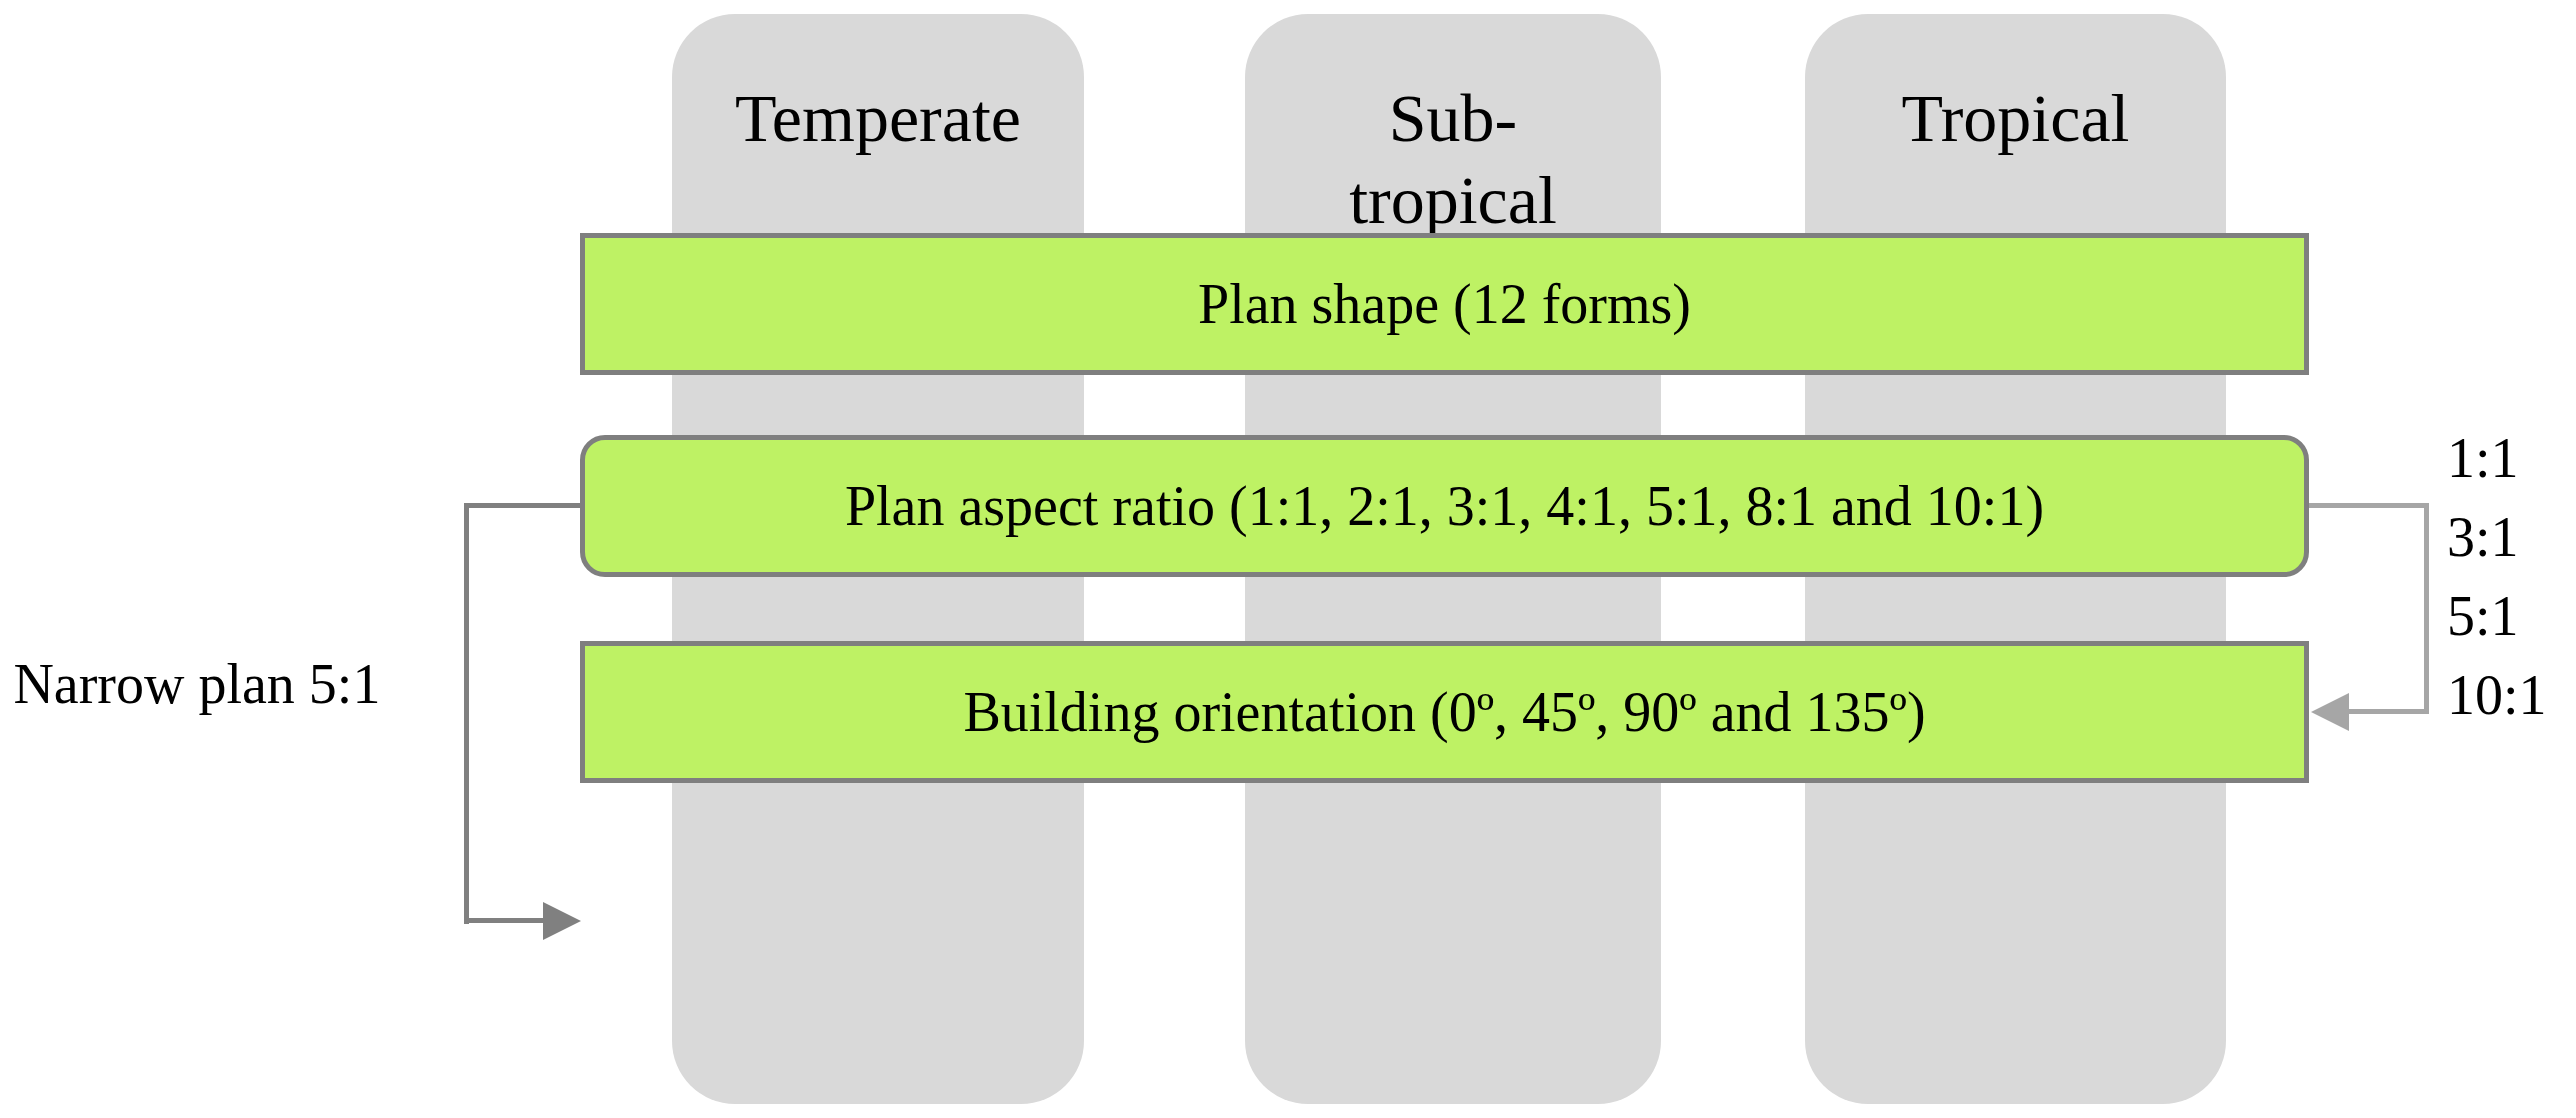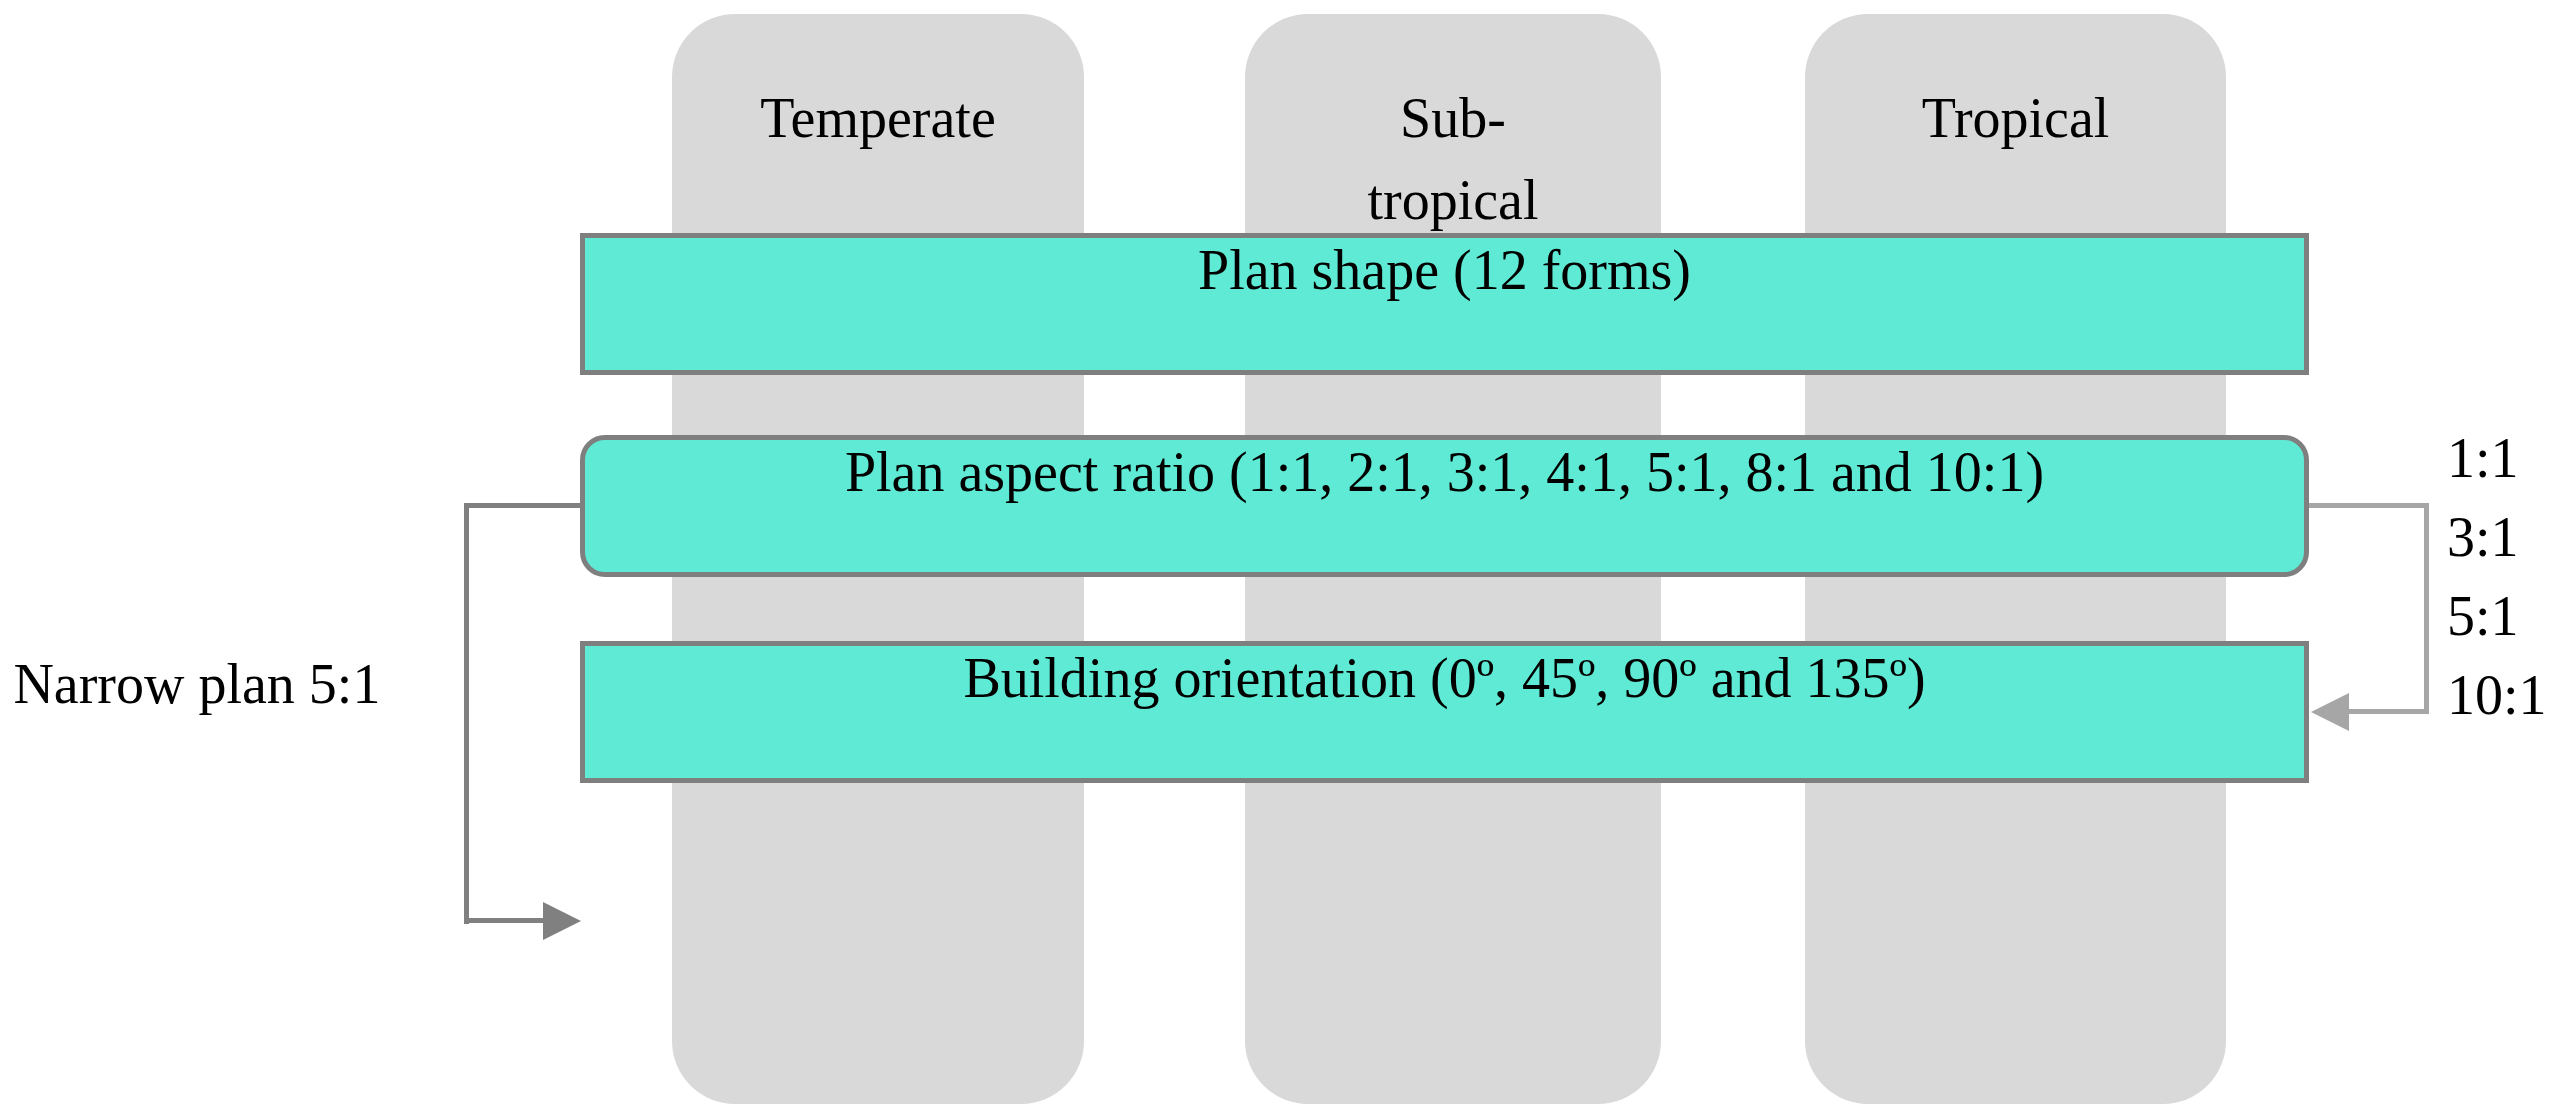"Temperate" .col-label { font-size: 56px -> 68px }
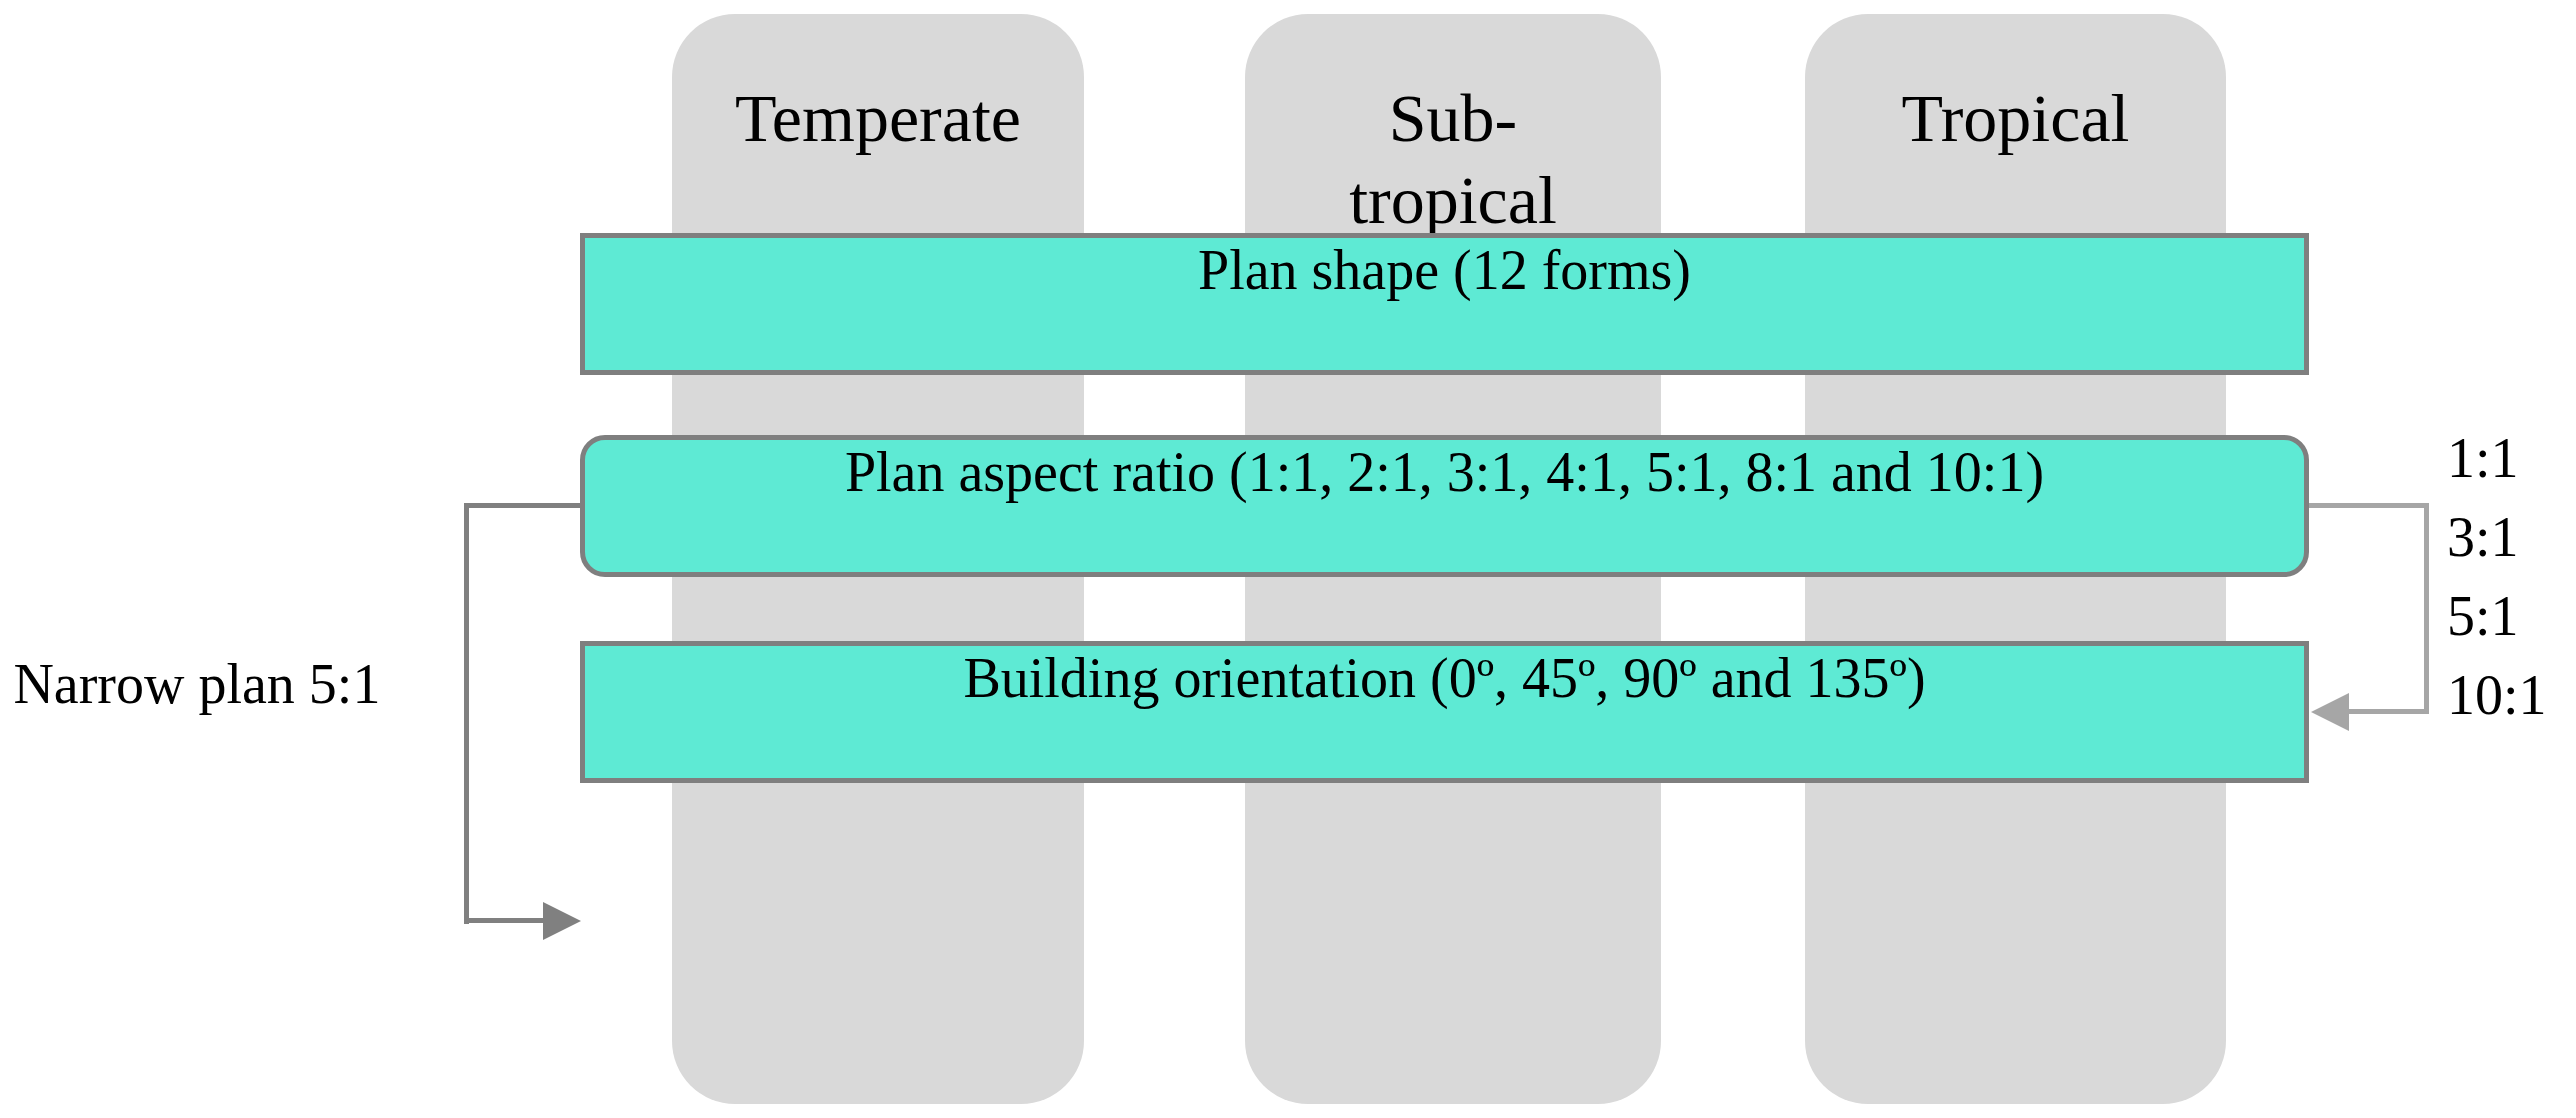"Plan shape (12 forms)" .box { align-items: none -> center; background: #5eead4 -> #bef264 }
